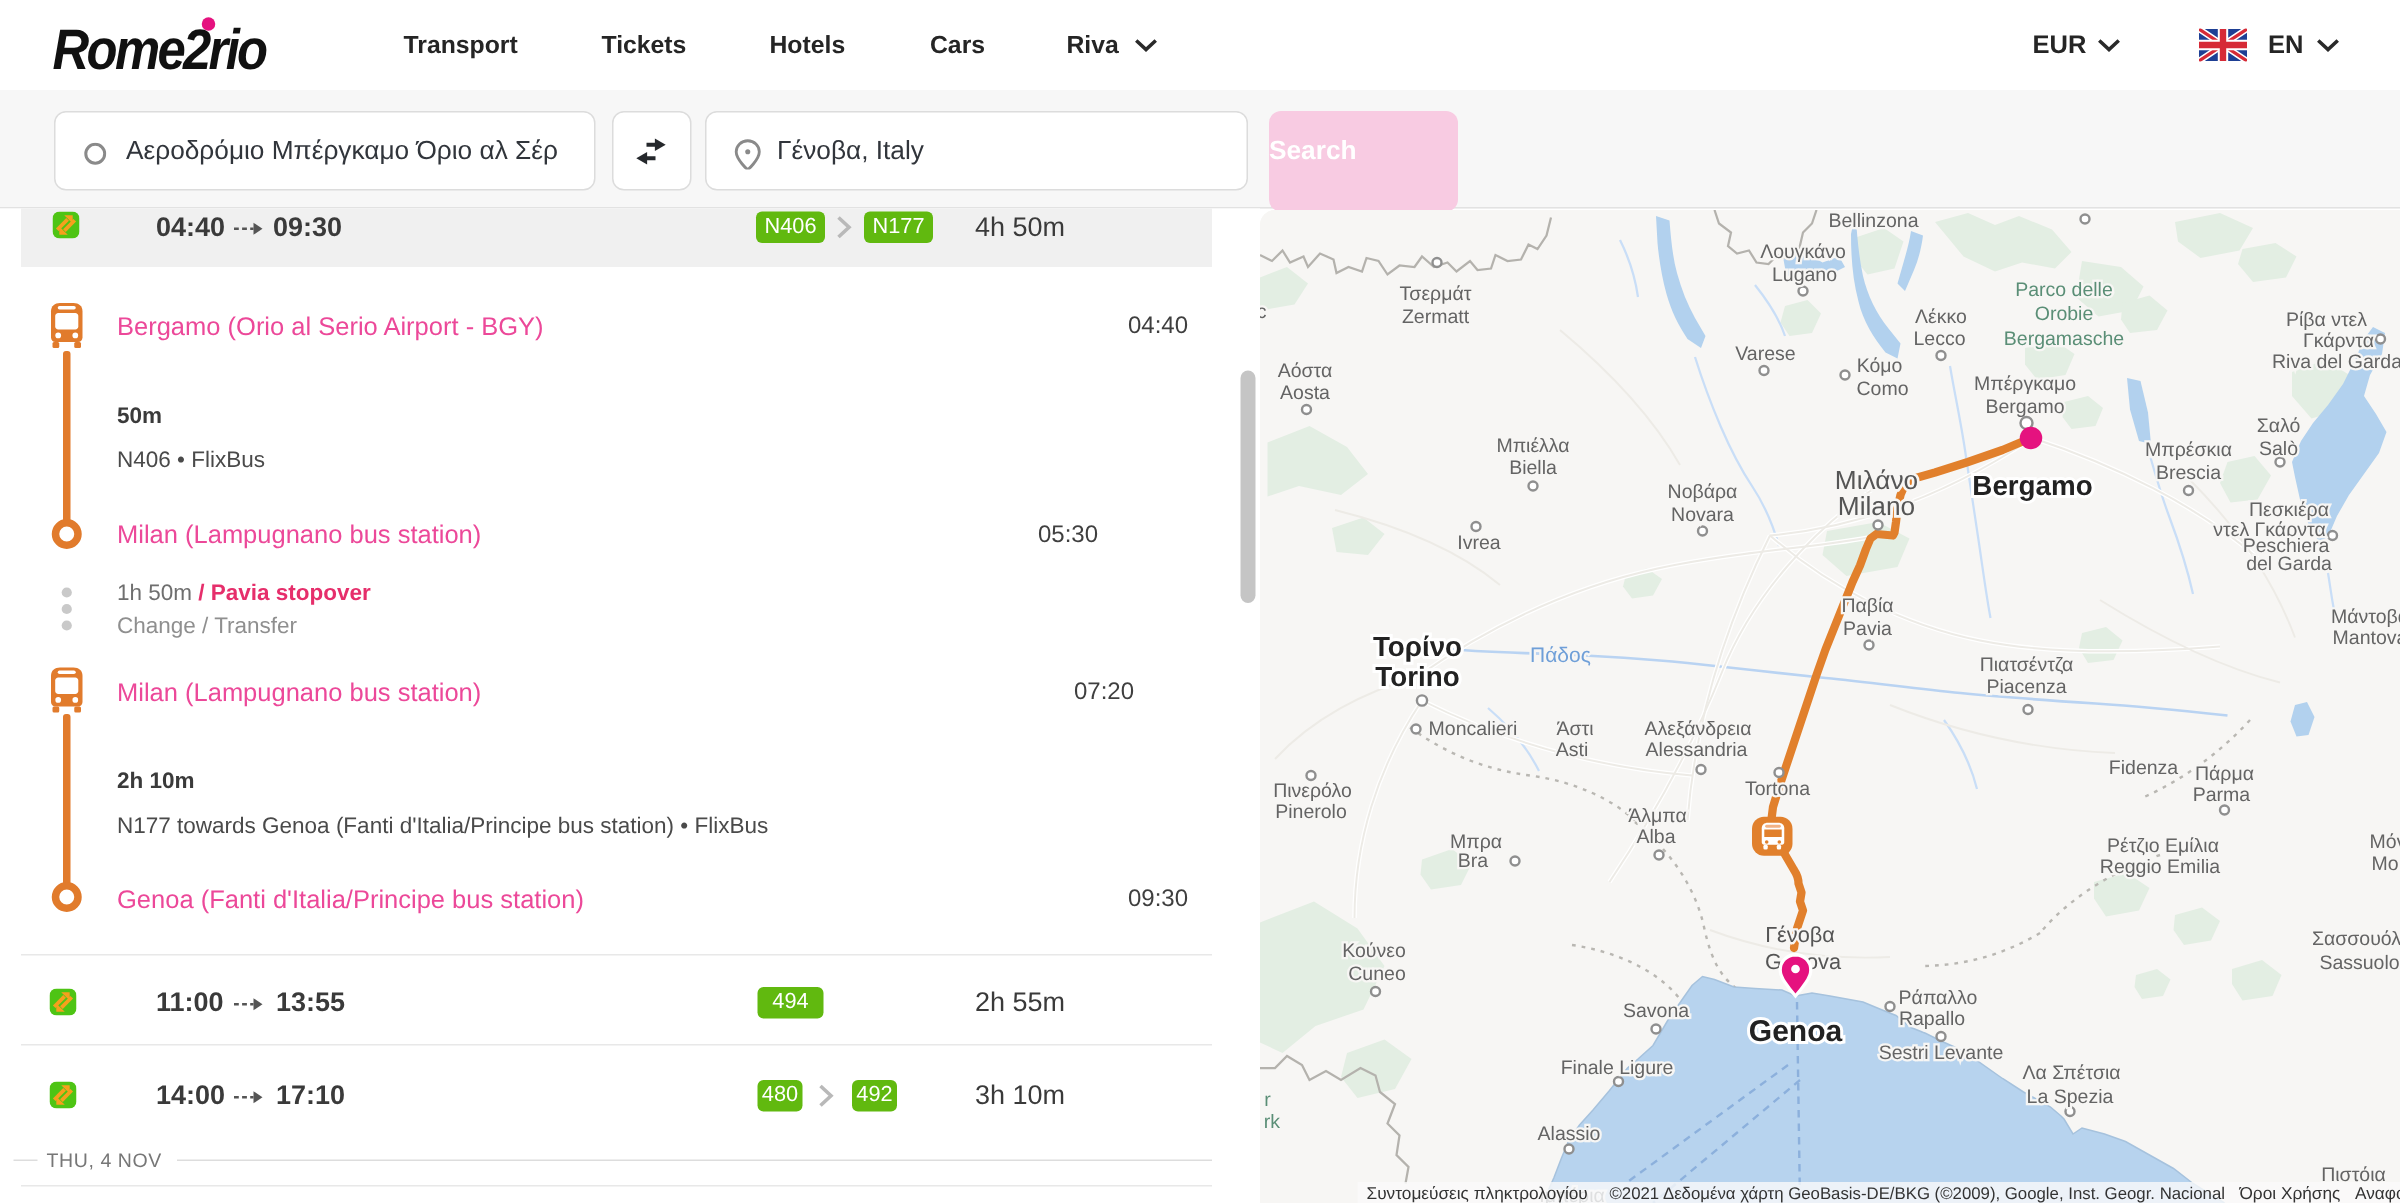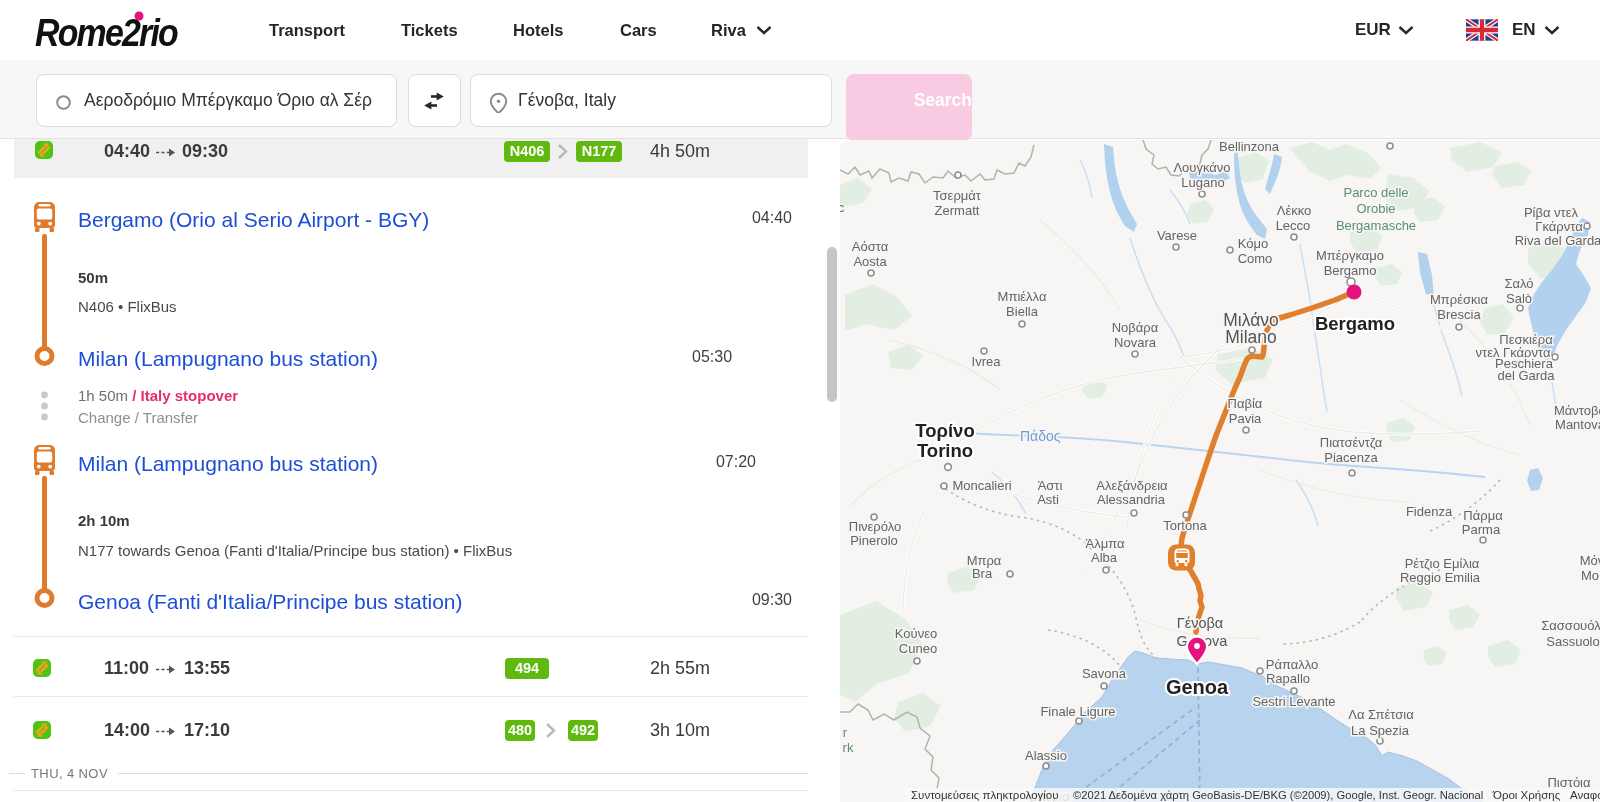"Search" div.abs { text-align: right -> left }
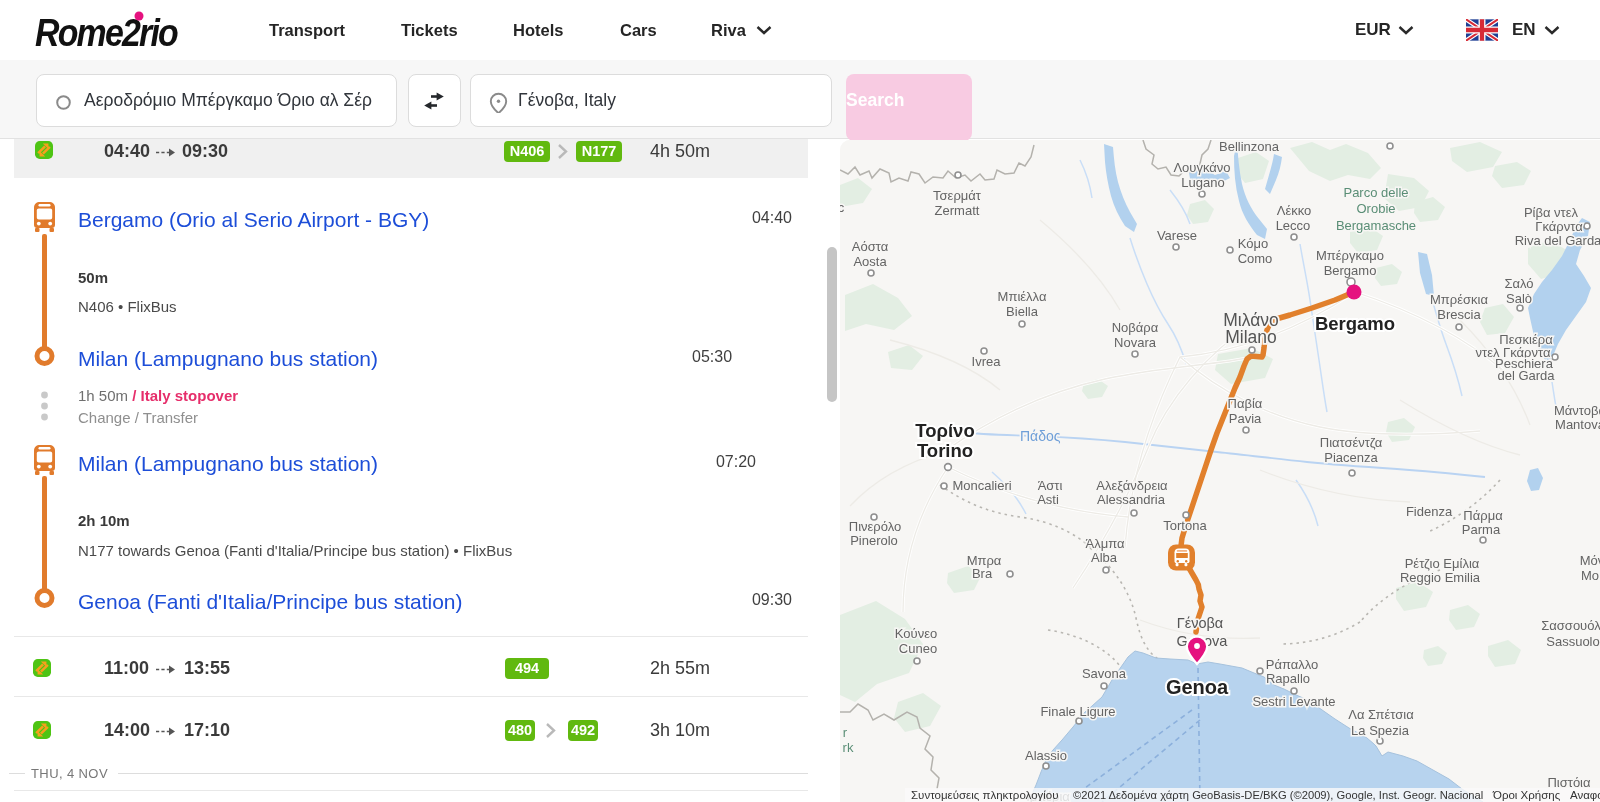"N406" .badge { font-weight: 700 -> 400 }
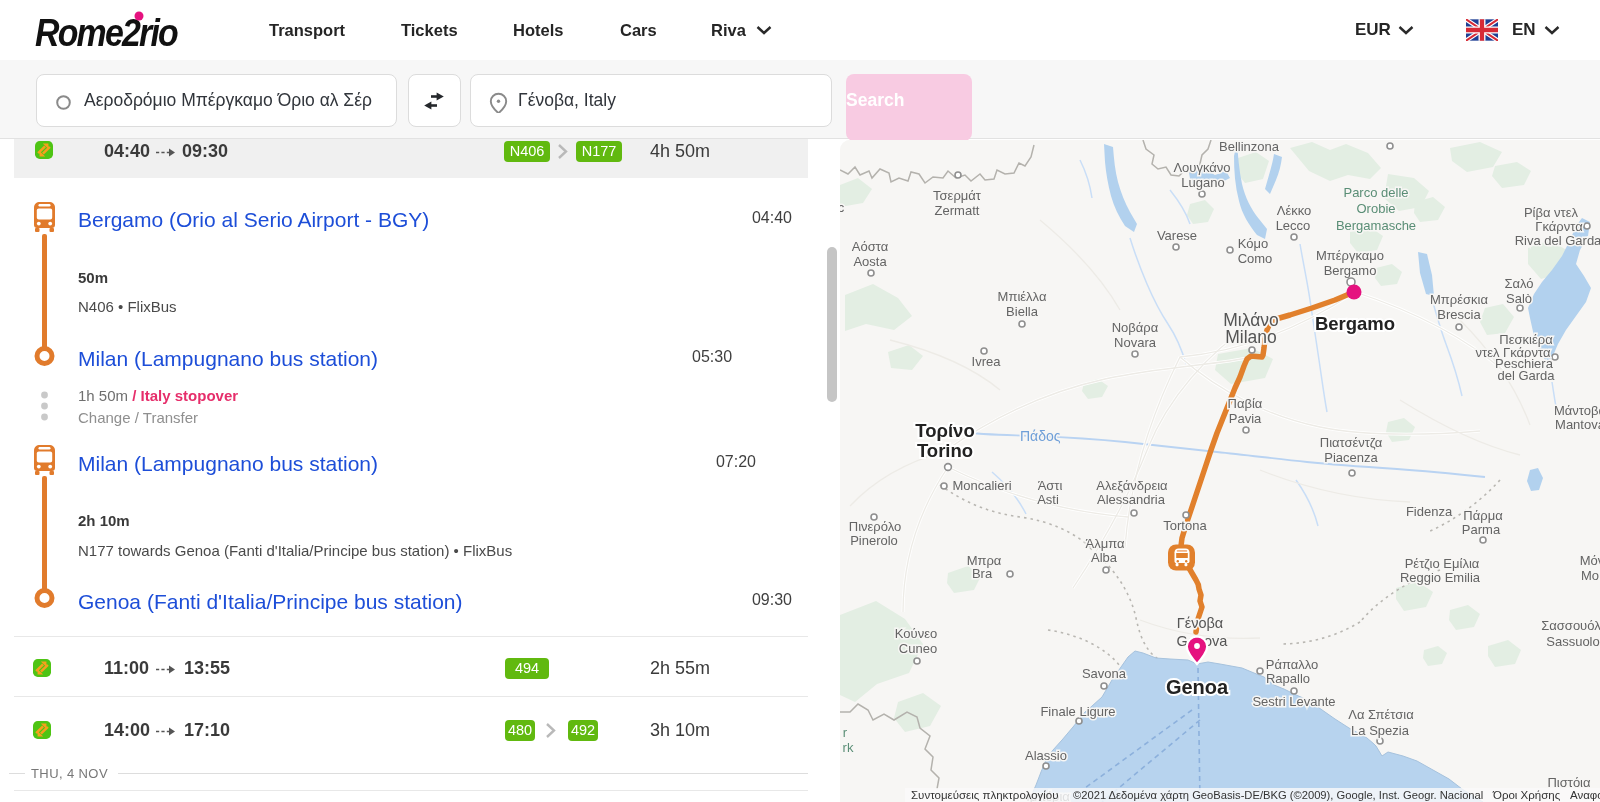"Bergamo (Orio al Serio Airport" .t17 { color: #1d4ed8 -> #ec4899; font-size: 21px -> 17px }
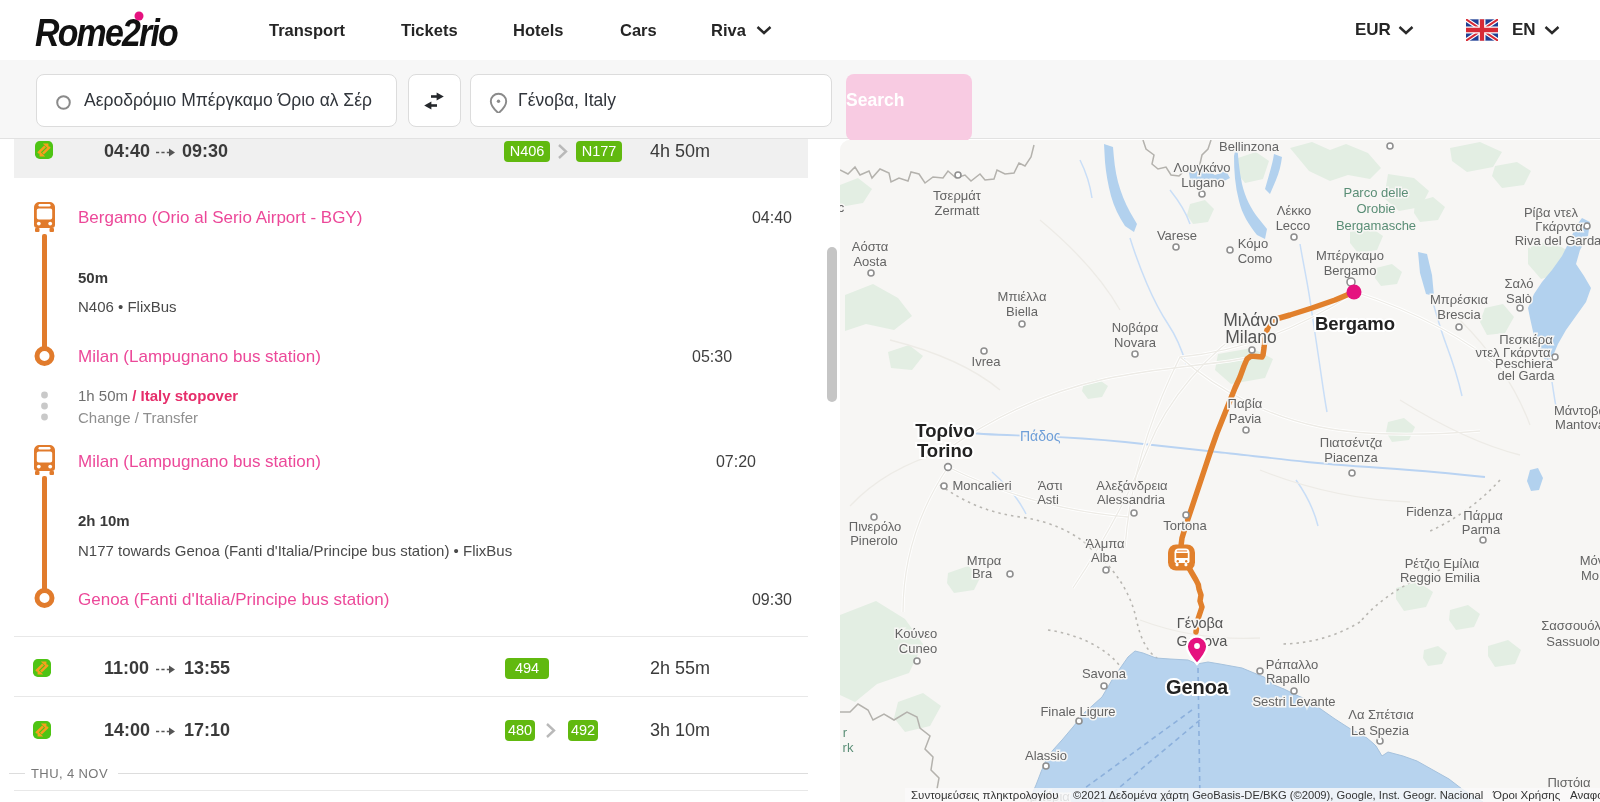"/ Italy stopover" span { text: Italy -> Pavia }
